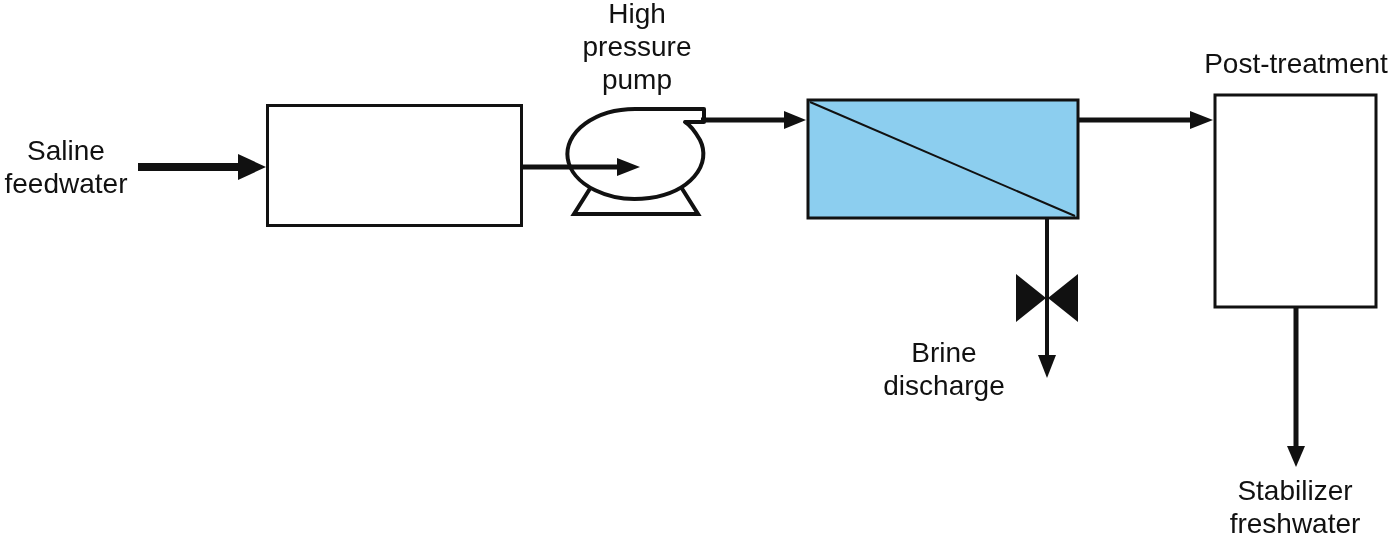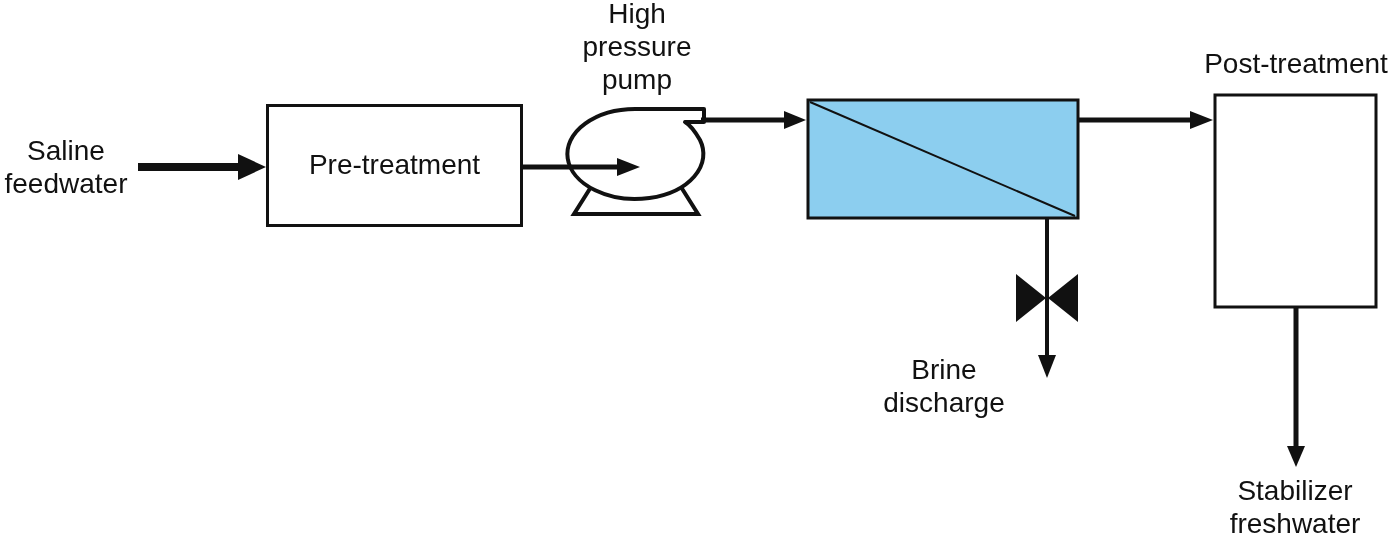"Pre-treatment" div.boxlbl { html: <div>Pre-treatment</div> -> none }
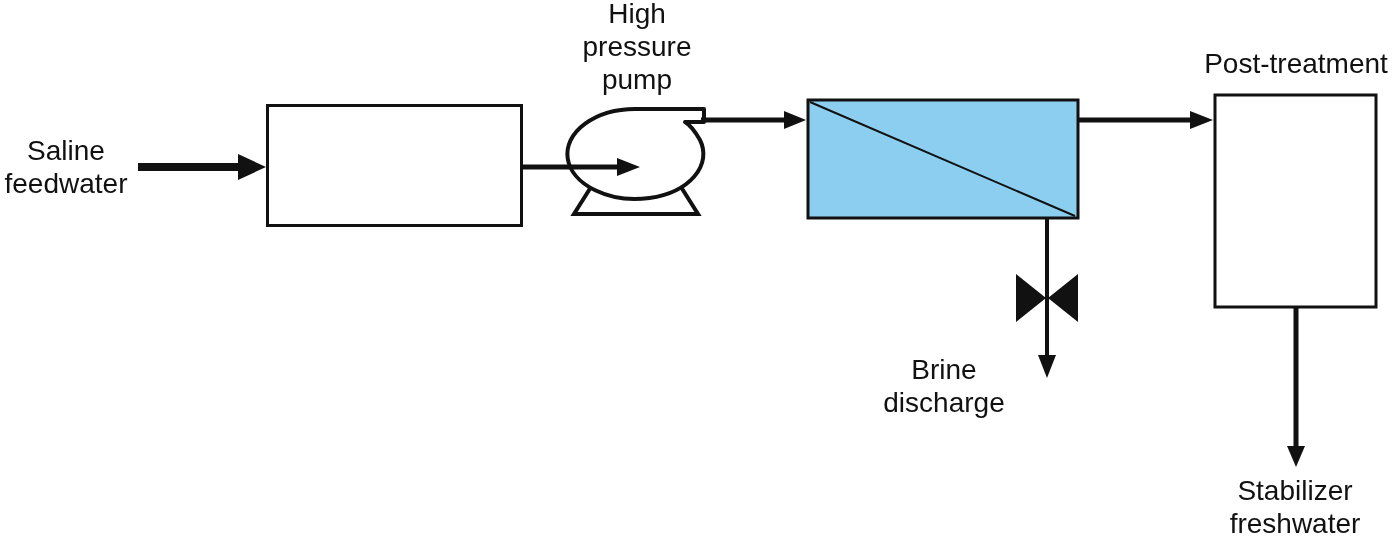"Brine" div.lbl { top: 353px -> 336px }
